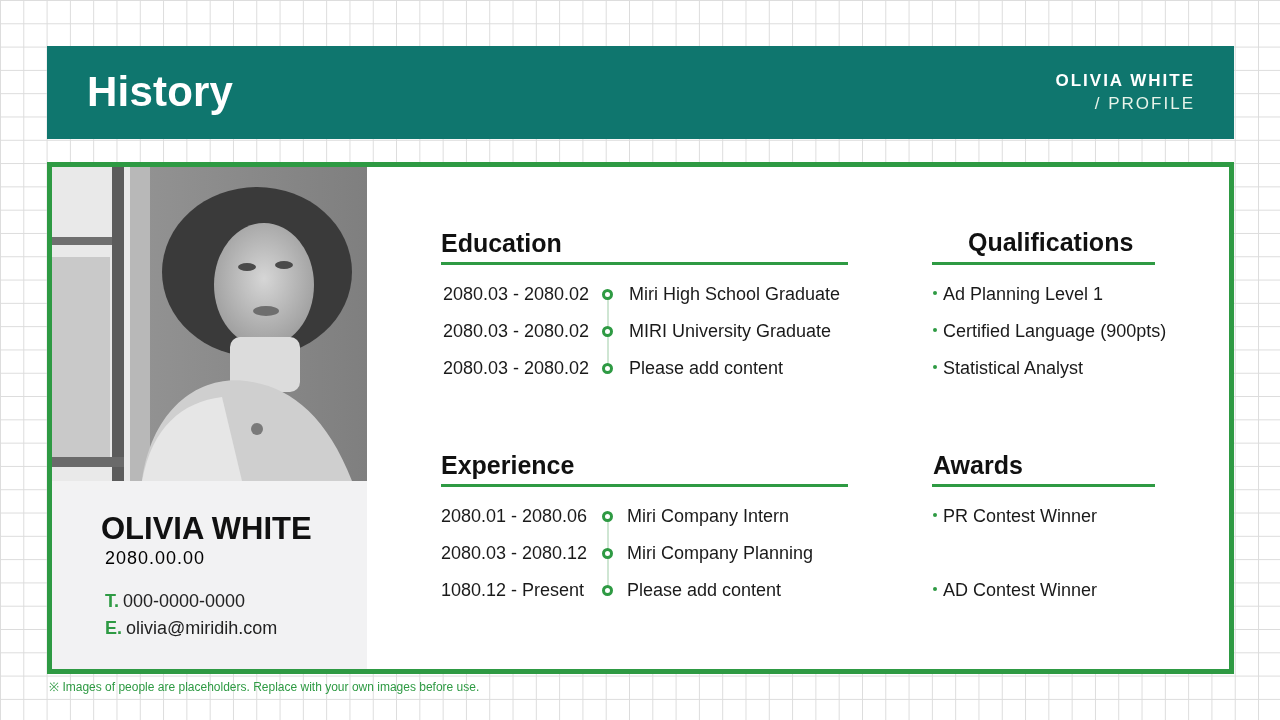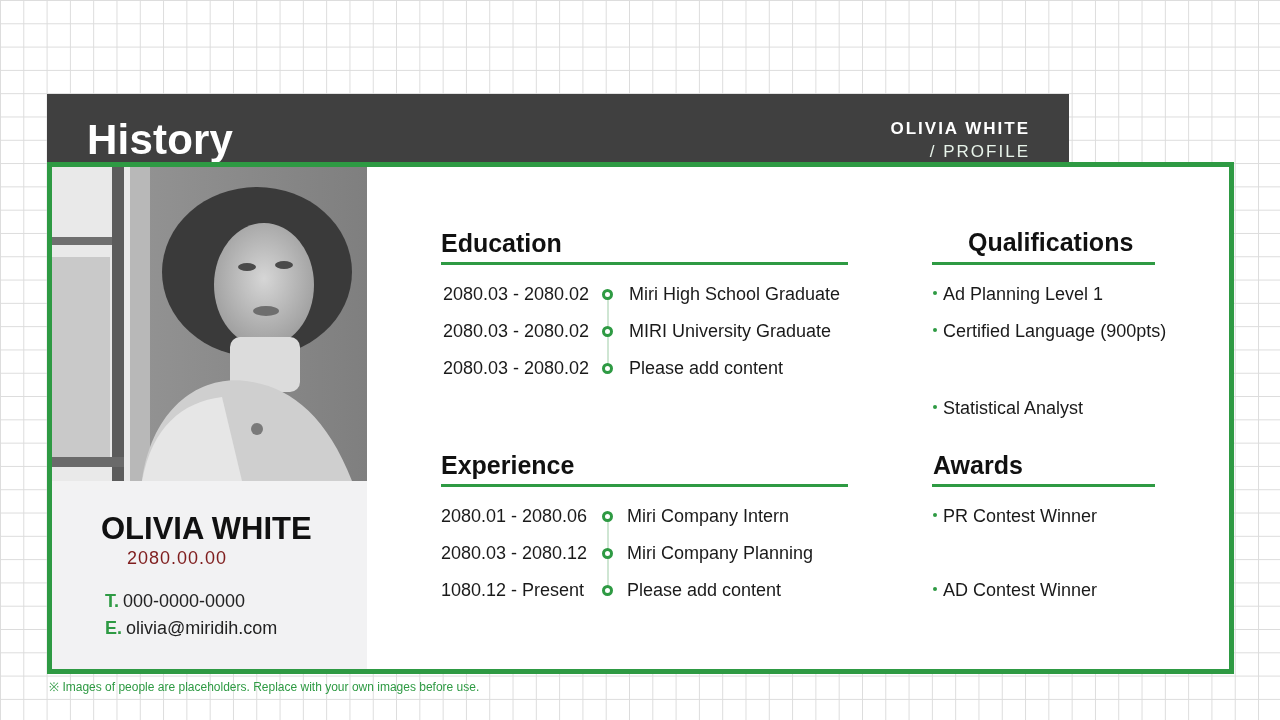"History" .header { background: #404040 -> #0f766e; margin-top: 48px -> none; width: 1022px -> 1187px }
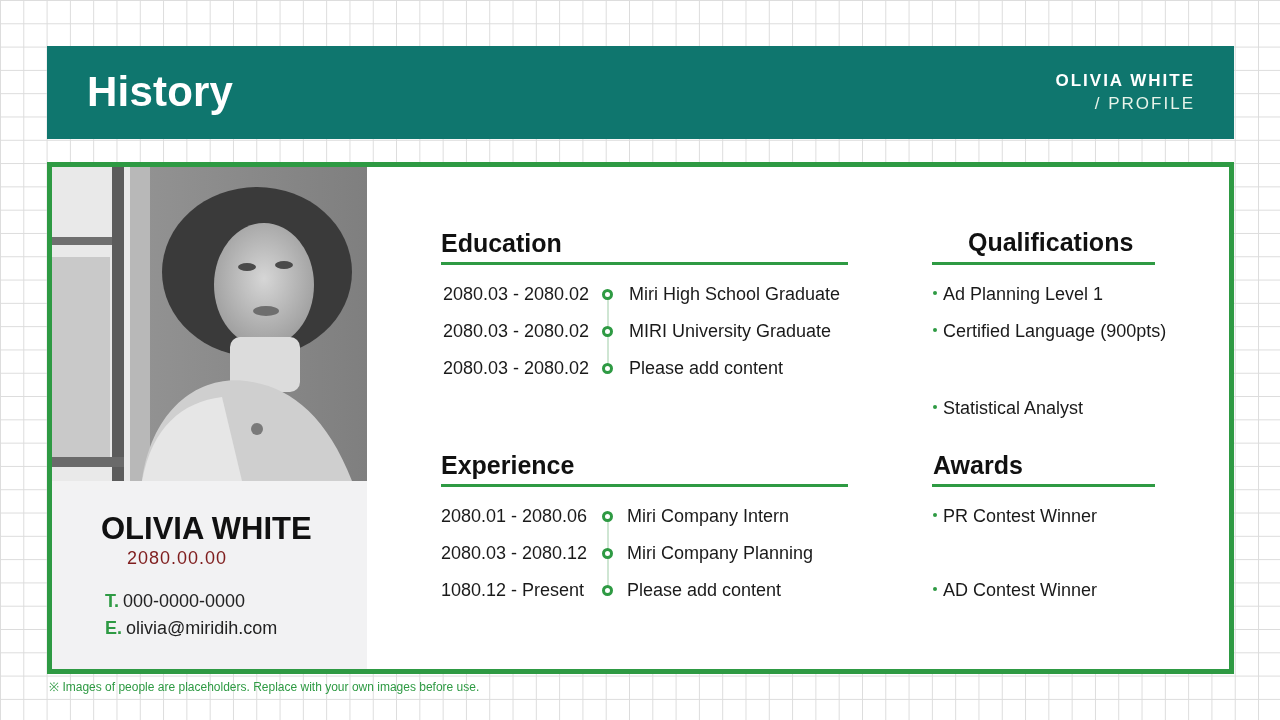"Statistical Analyst" div.bullet-row { margin-top: 40px -> none }
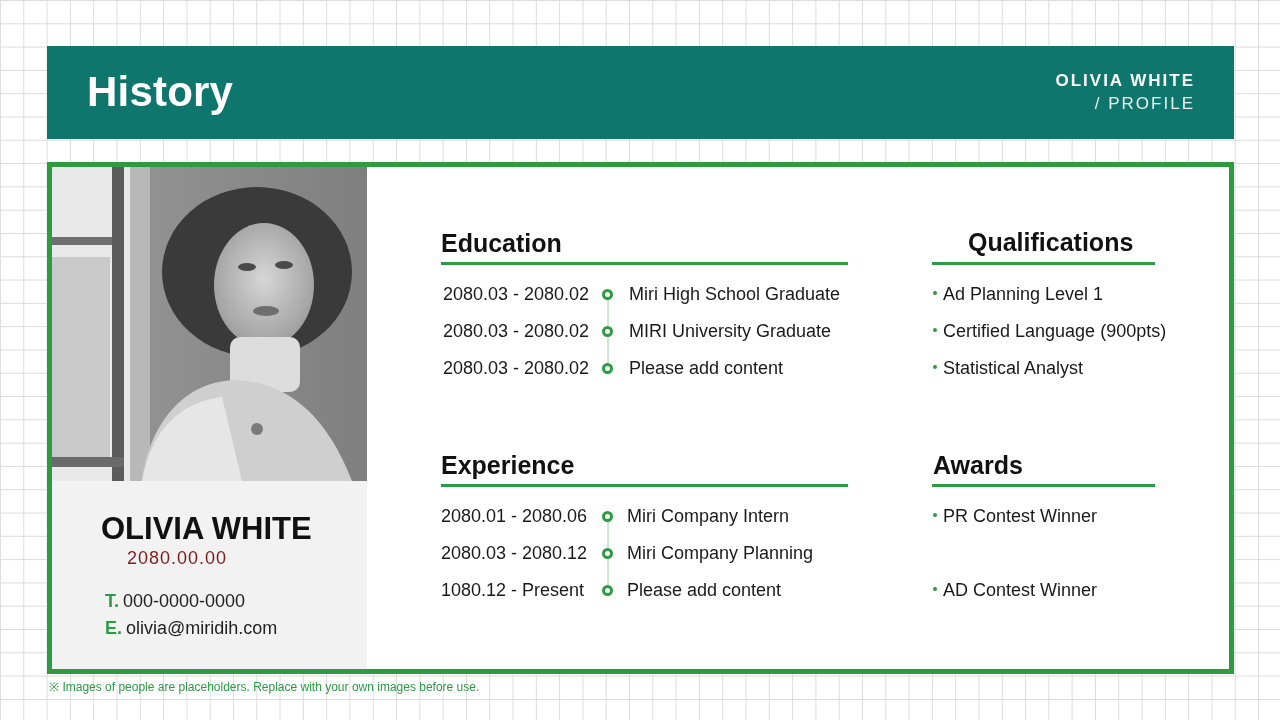"2080.00.00" .profile-dob { color: #7f1d1d -> #000000; margin-left: 22px -> none }
